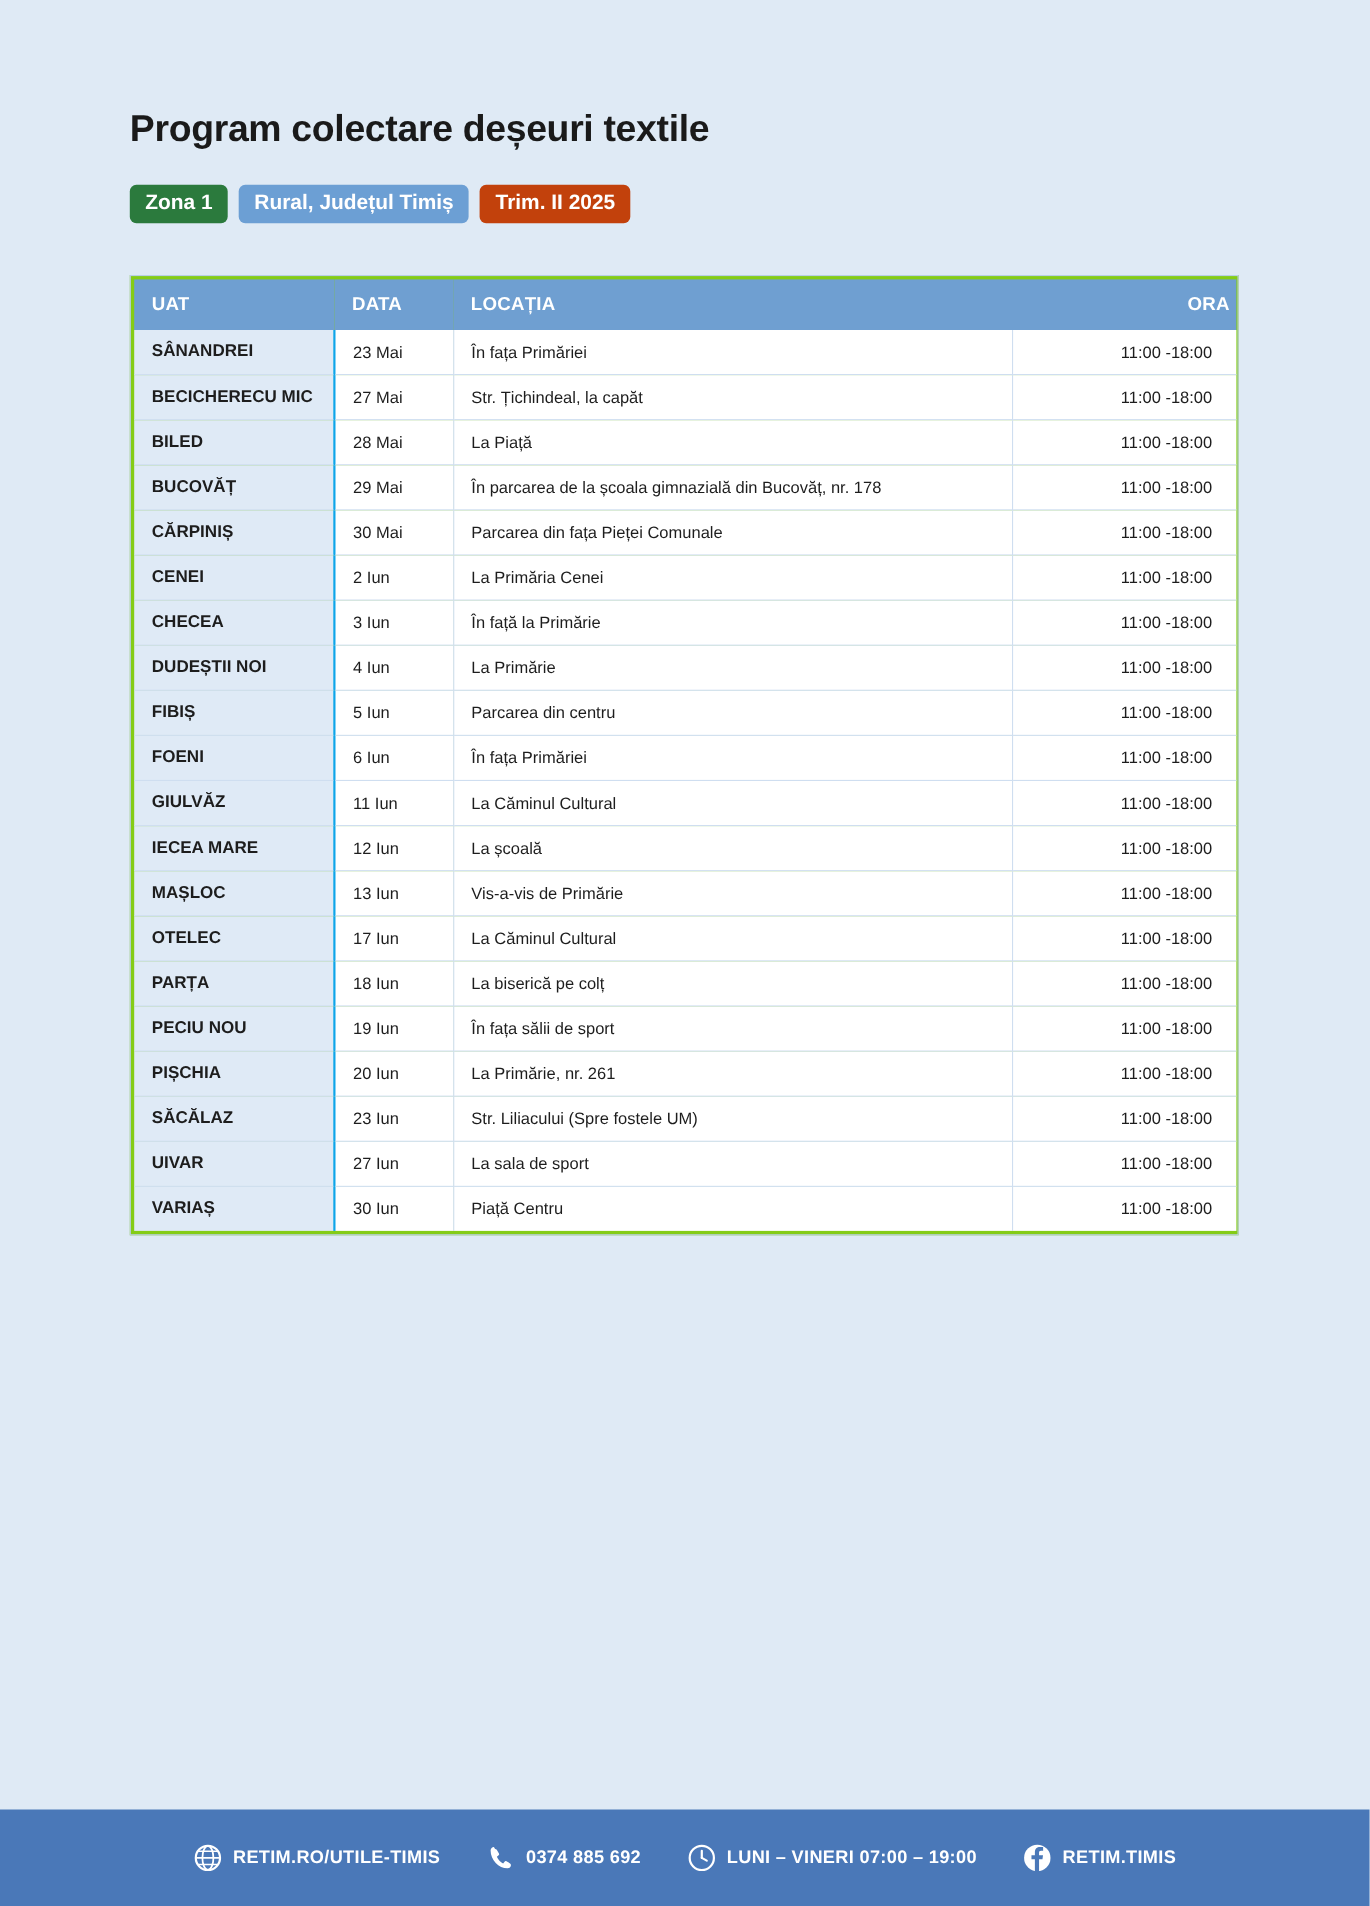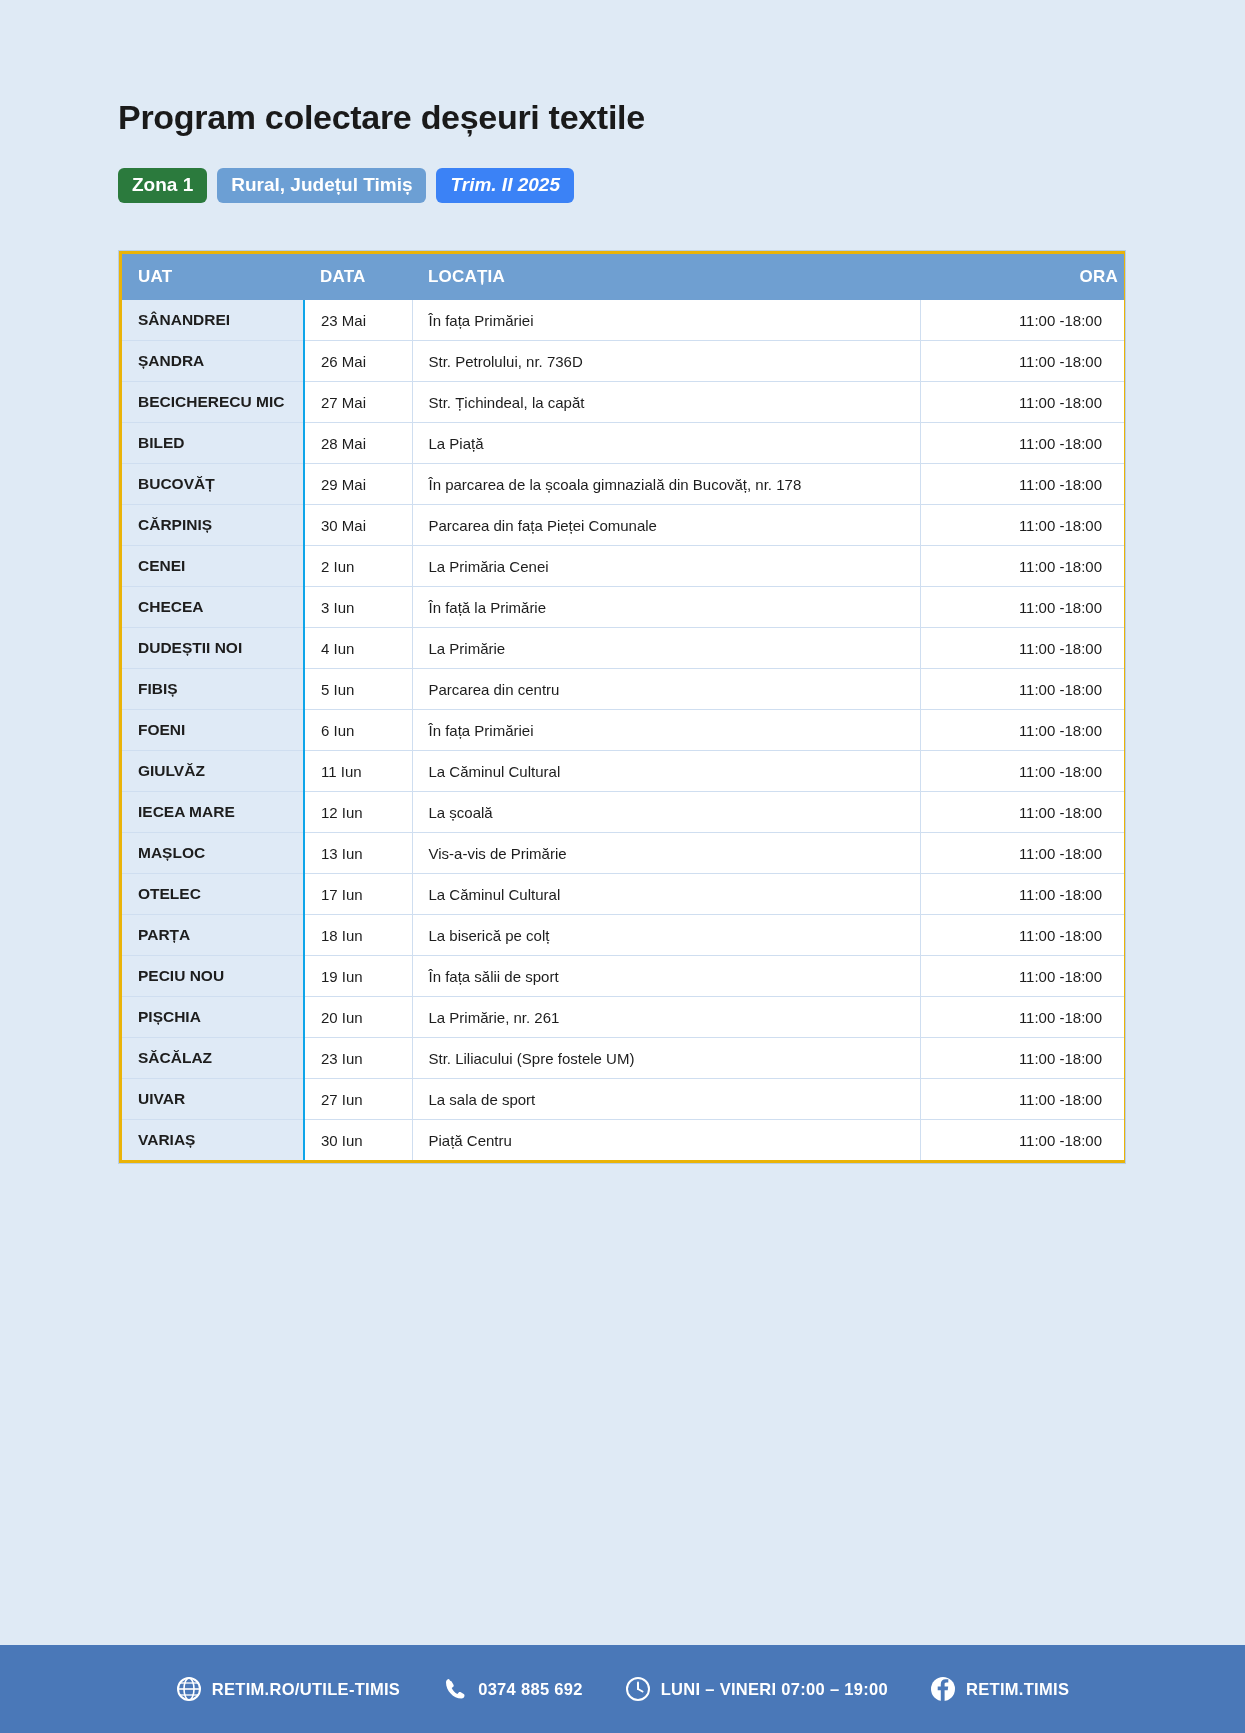"Trim. II 2025" .badge-period { background: #3b82f6 -> #c2410c; font-style: italic -> none }
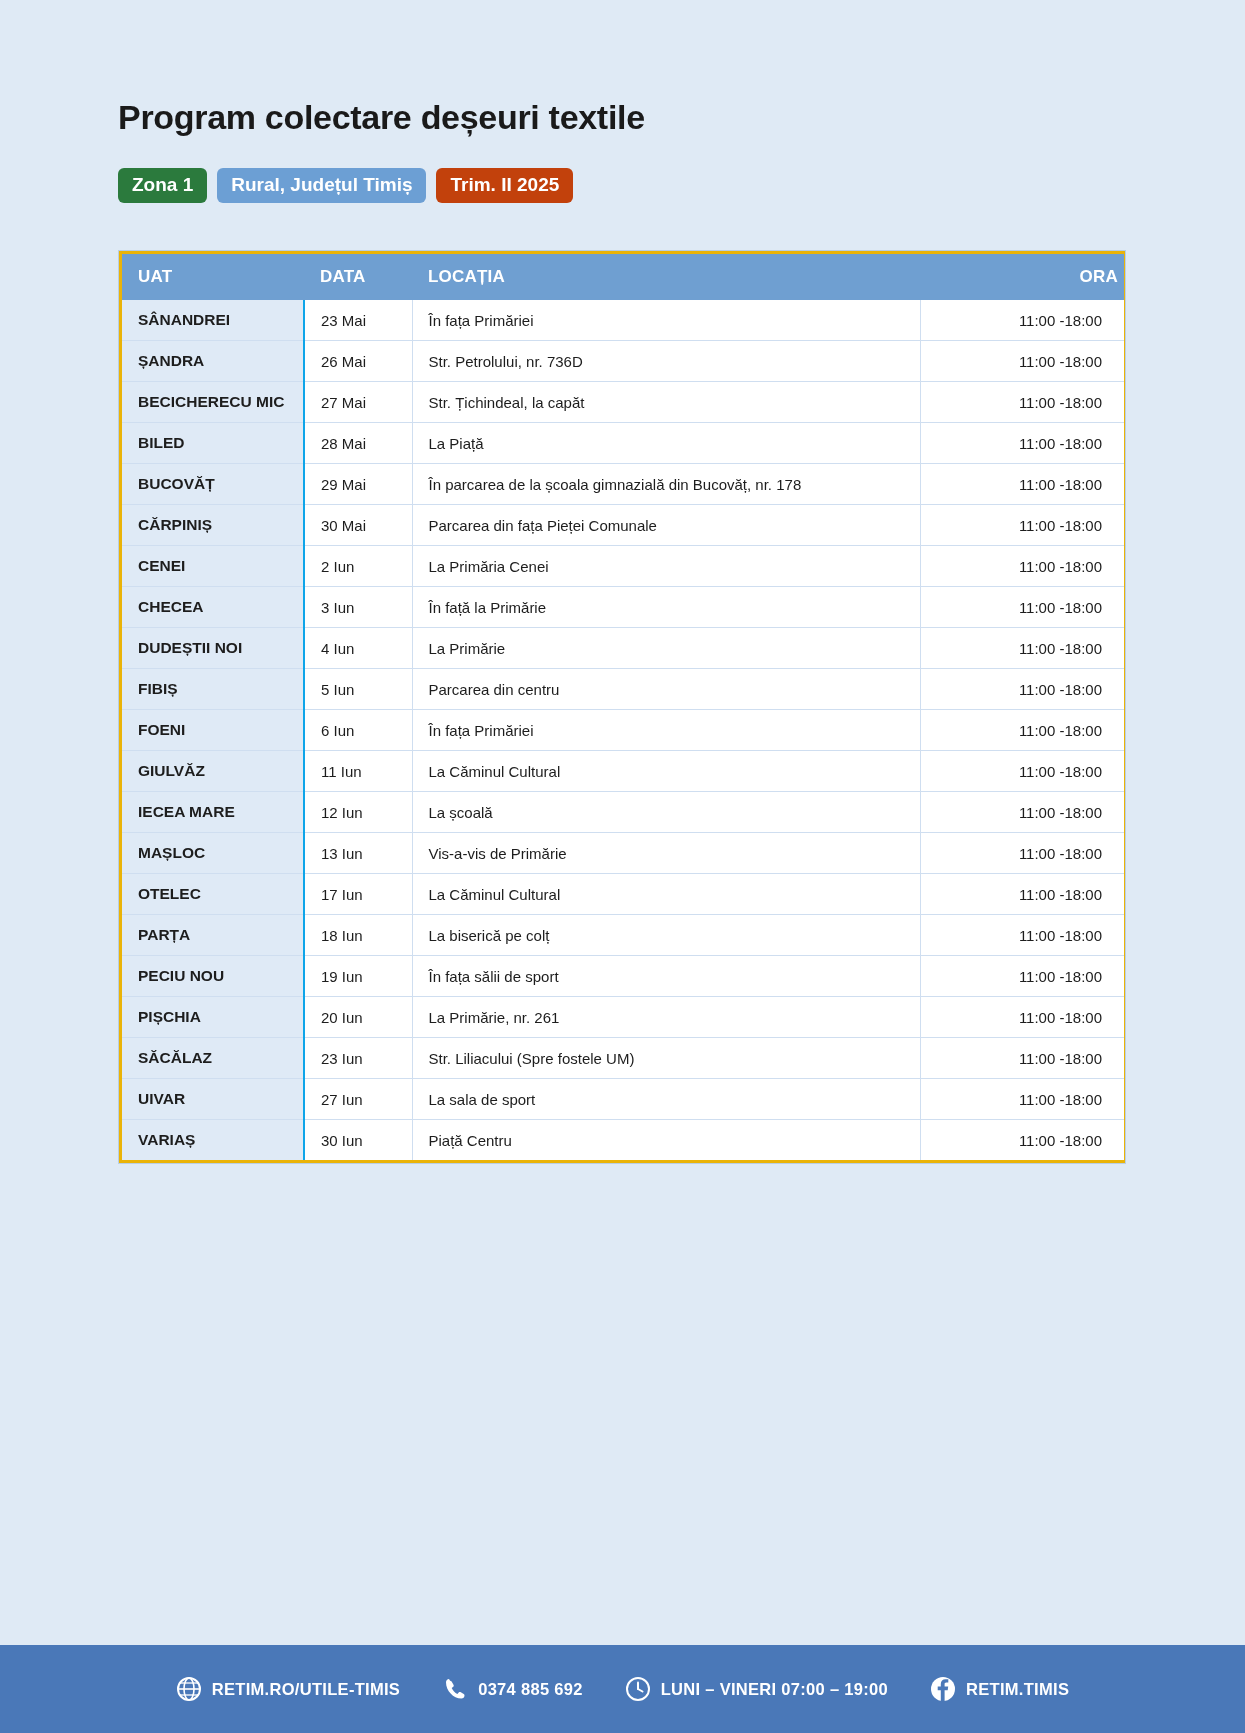"UAT" .table-wrap { background: #eab308 -> #84cc16 }
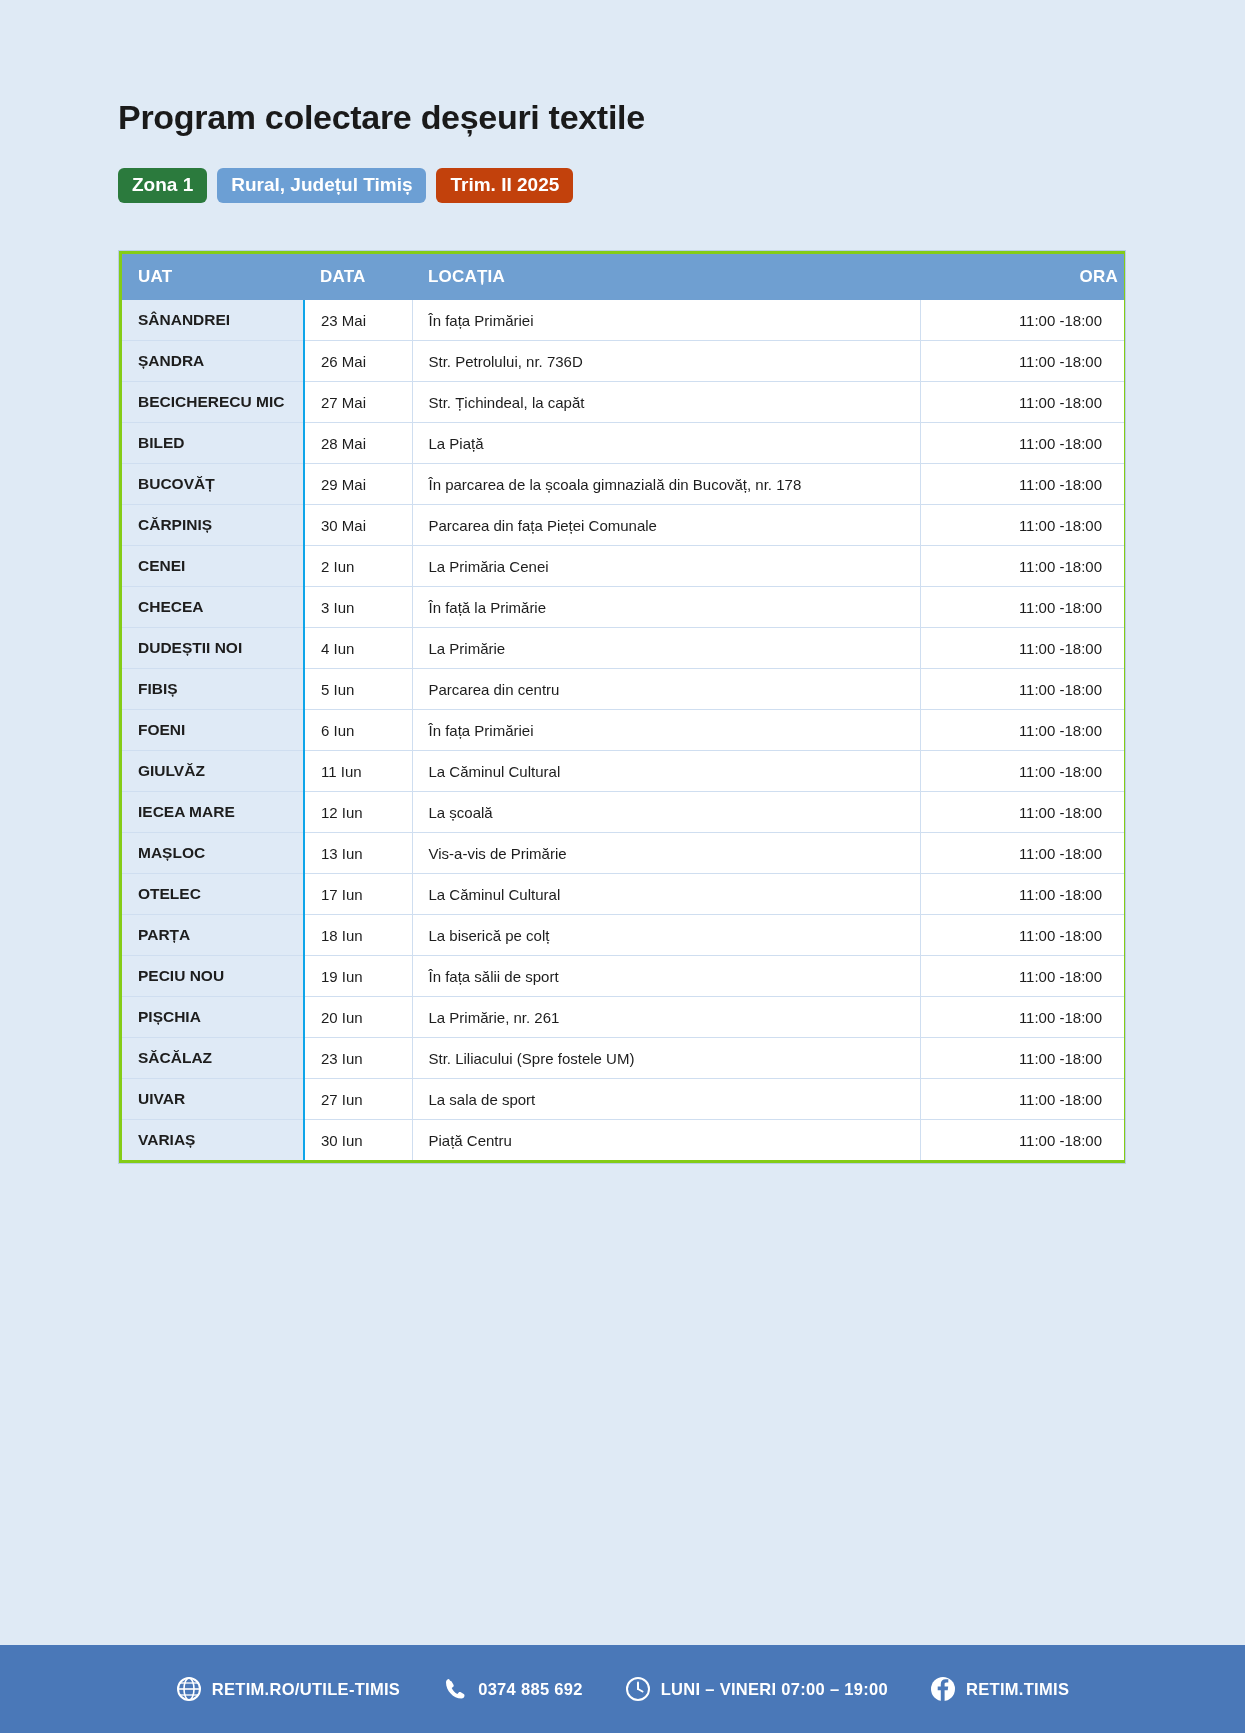"ȘANDRA" tr { html: <tr> <td>ȘANDRA</td> <td>26 Mai</td> <td>Str. Petrolului, nr. 736D</td> <td>11:00 -18:00</td> </tr> -> none }
